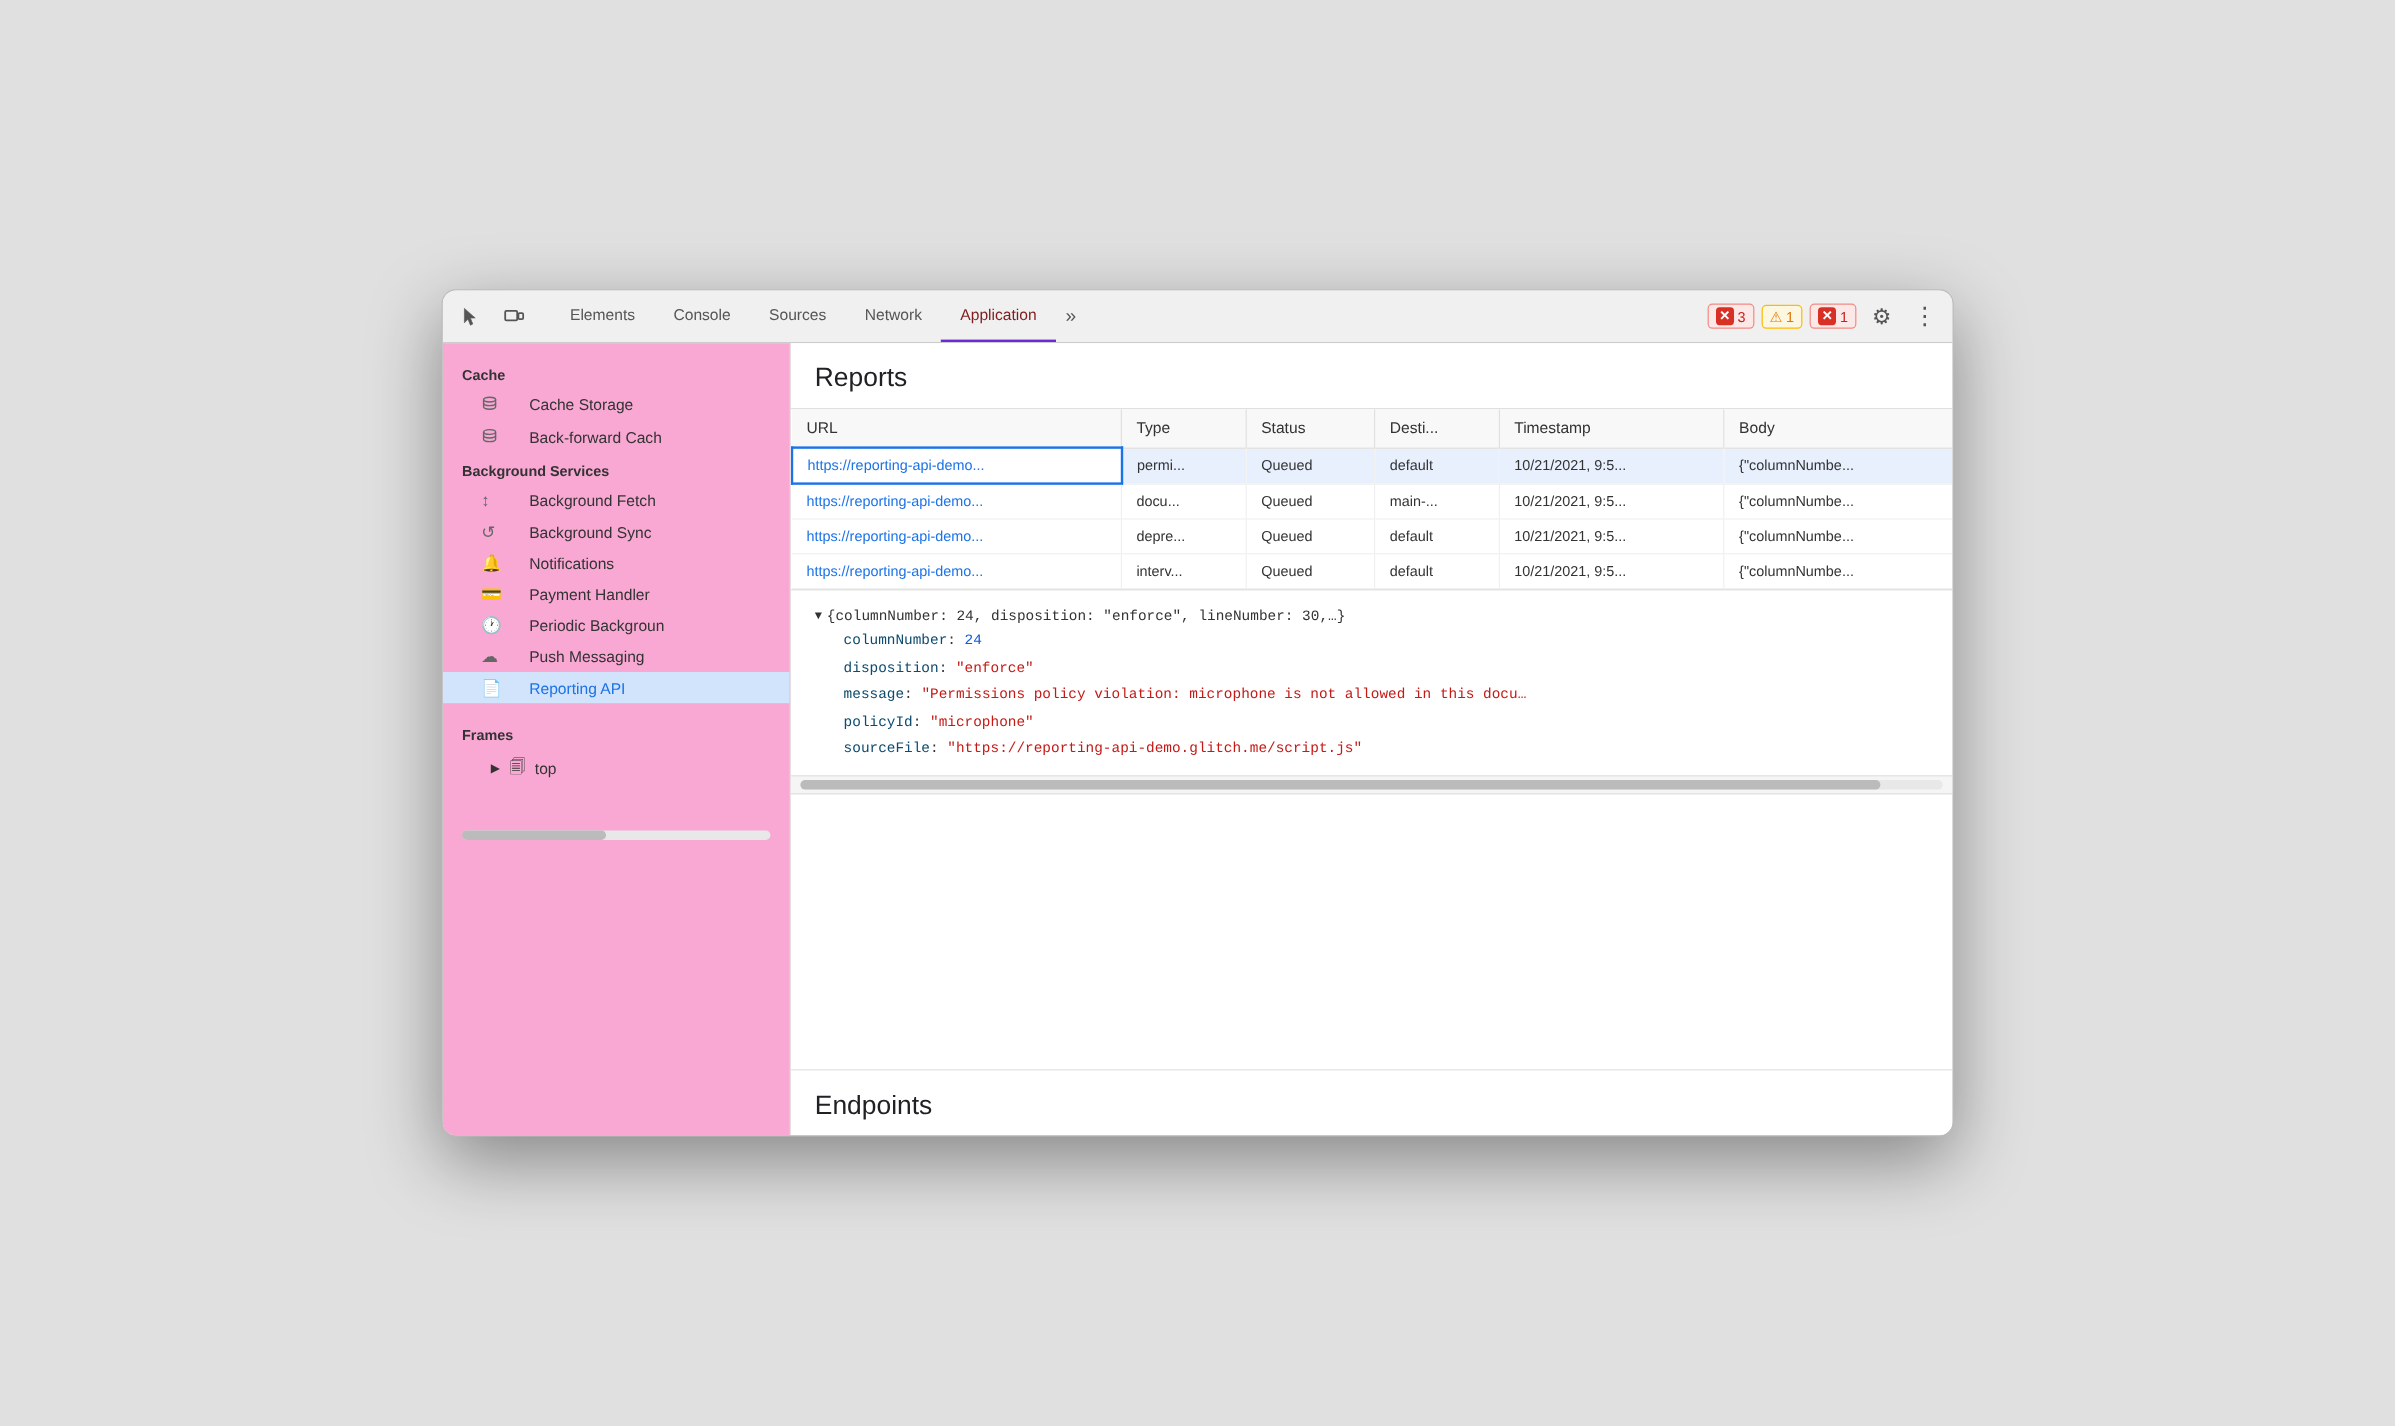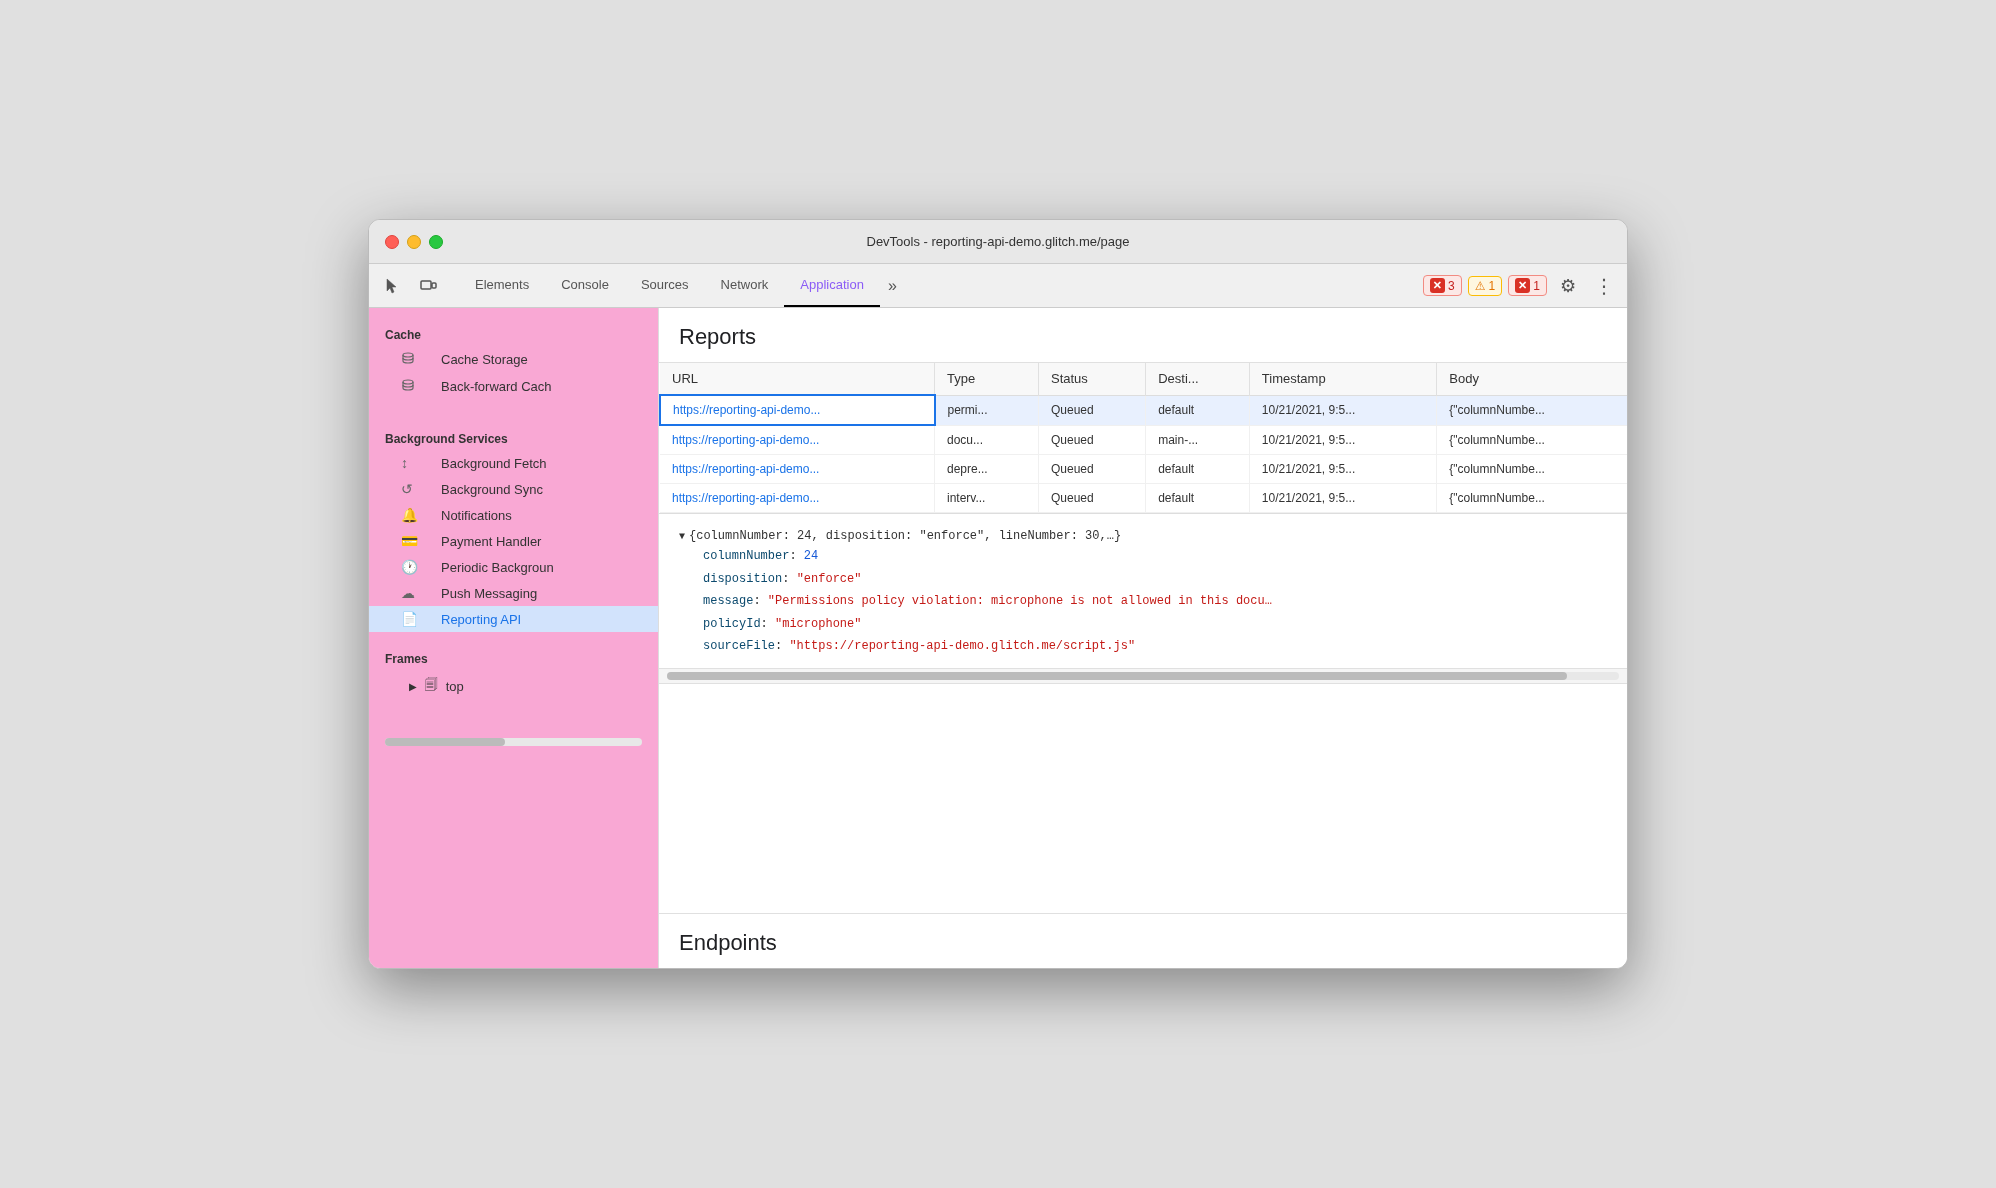"DevTools -" div.titlebar { html: <div> <div> <div></div> <div></div> <div></div> </div> <span>DevTools - reporting-api-demo.glitch.me/page</span> </div> -> none }
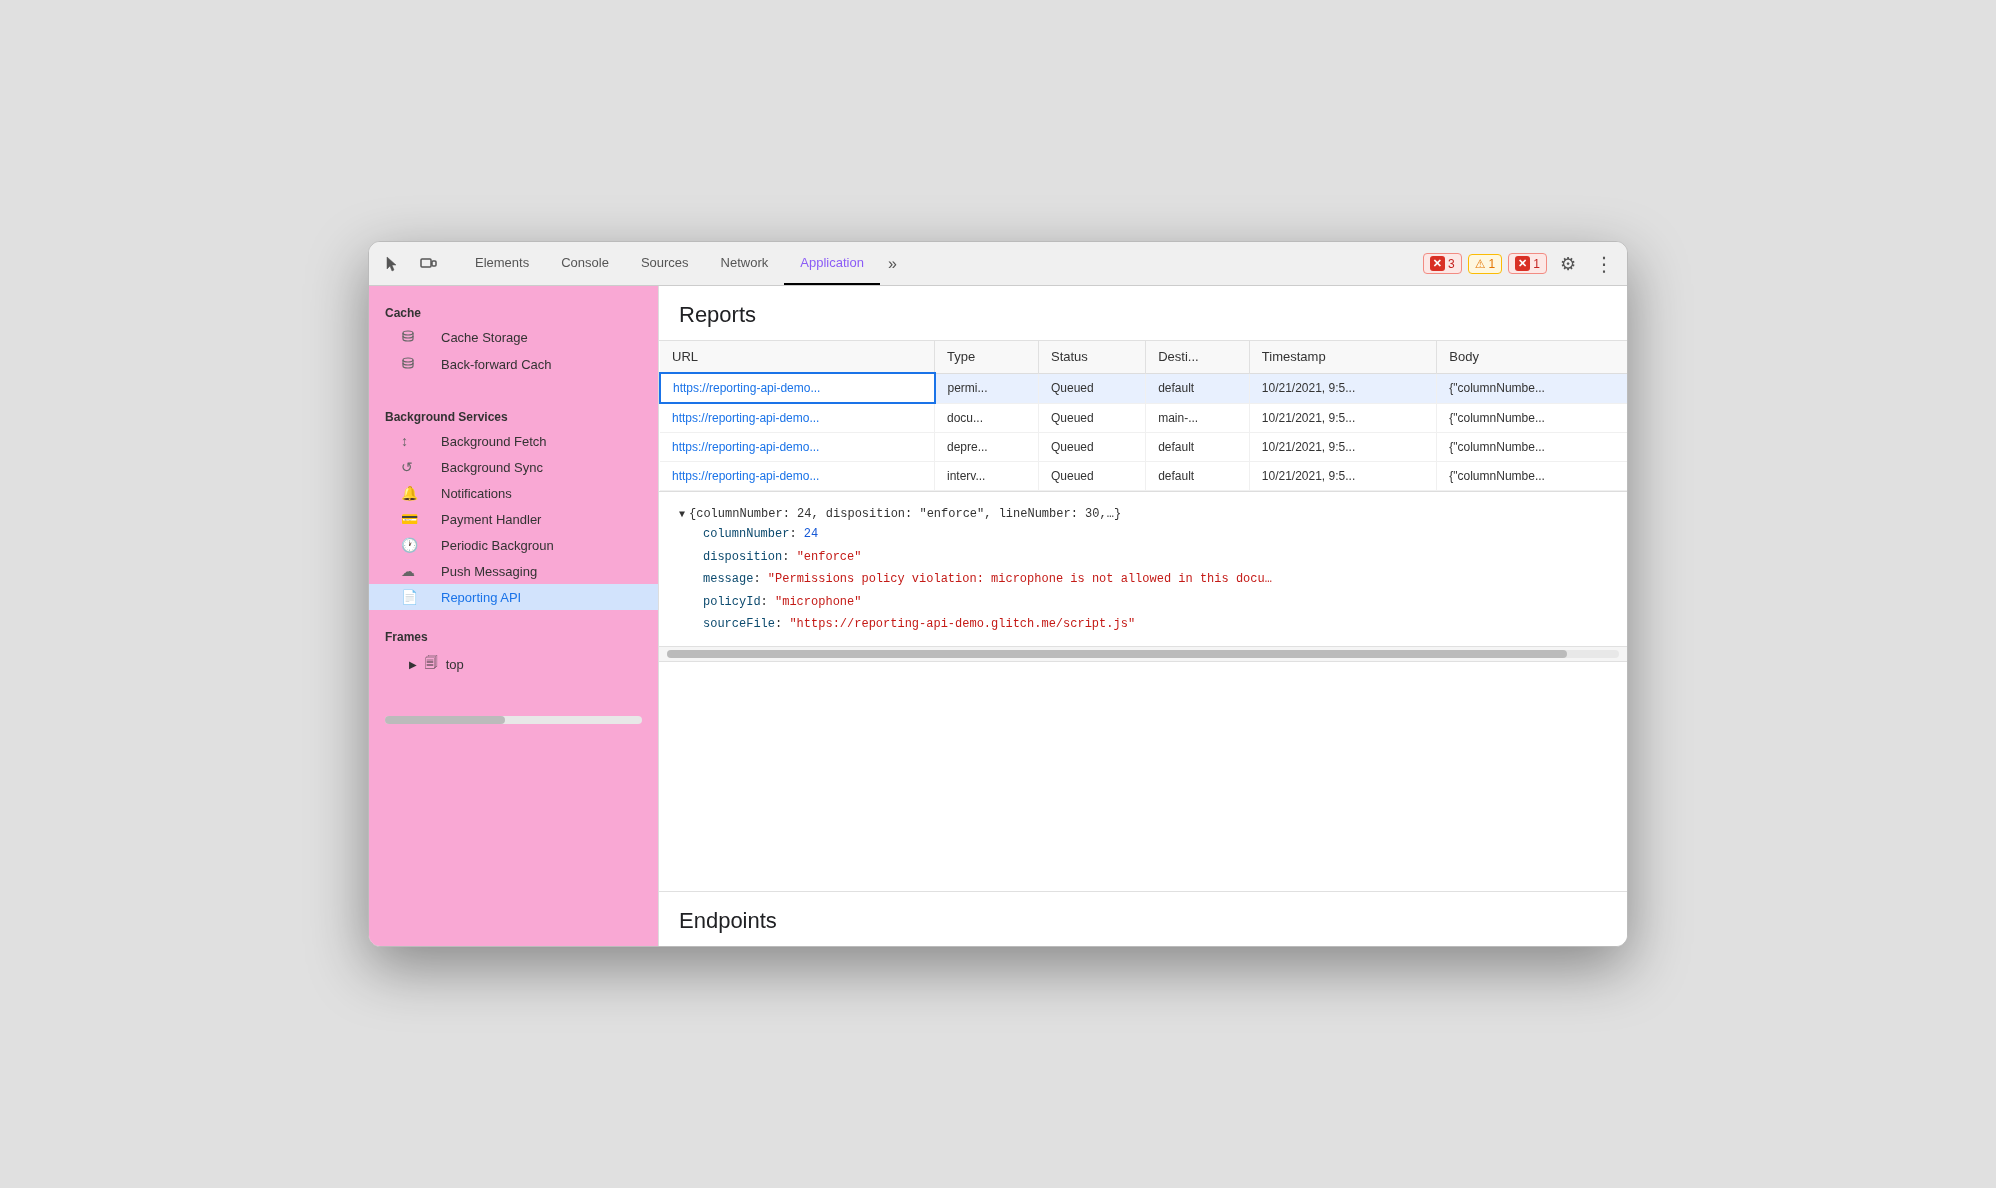"Application" .tab.active { border-bottom: 2px solid #000000 -> 2px solid #6d28d9; color: #8b5cf6 -> #7f1d1d }
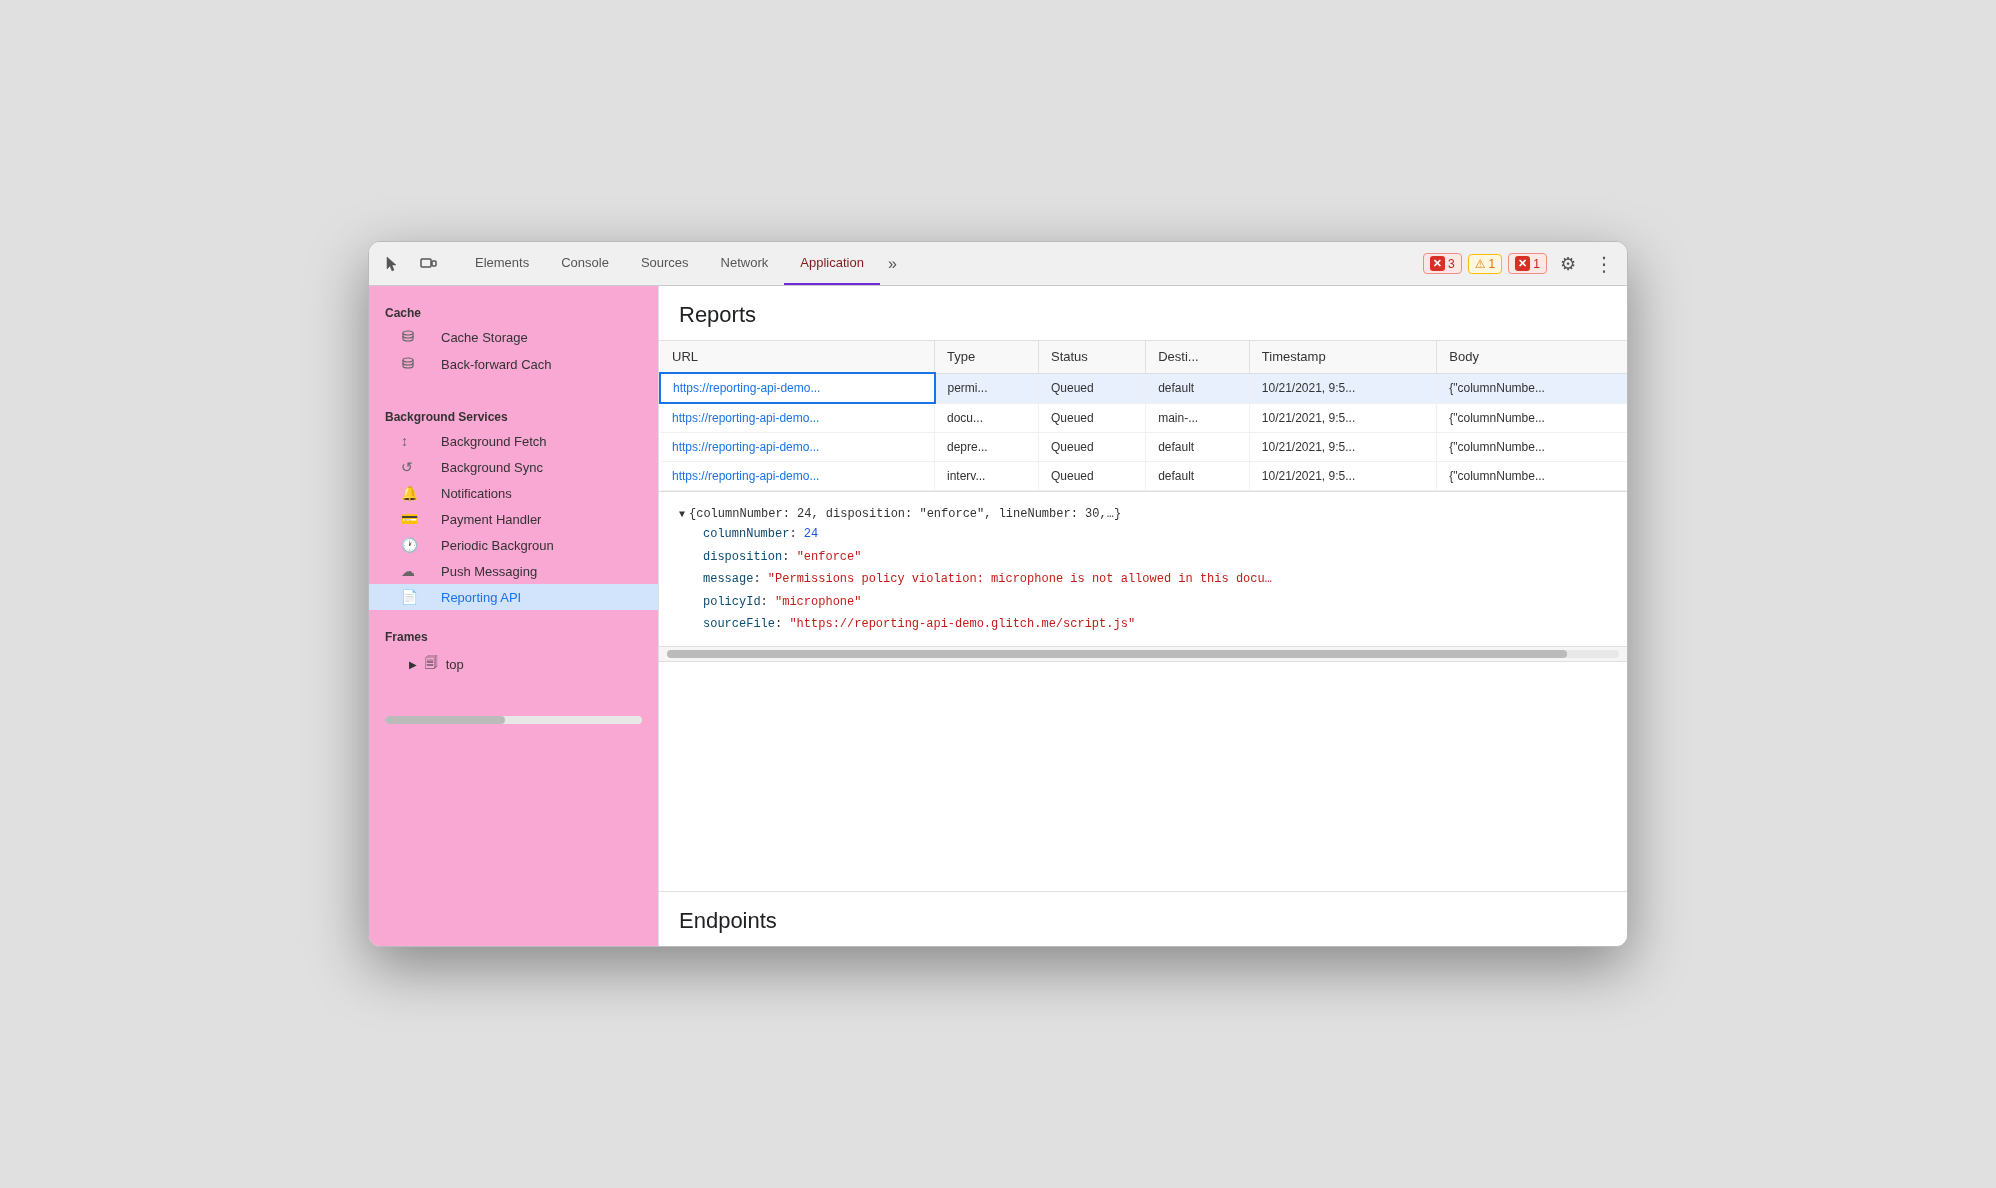"Background Services" div.sidebar-section-title { margin-top: 24px -> 0 }
